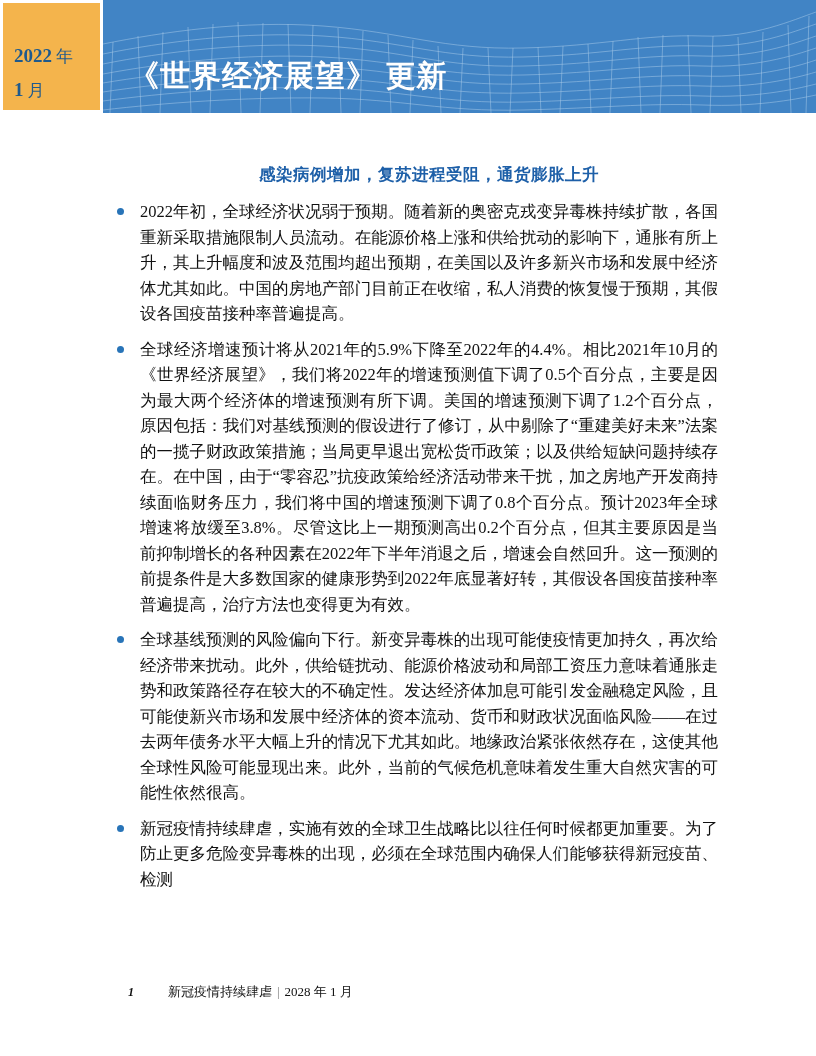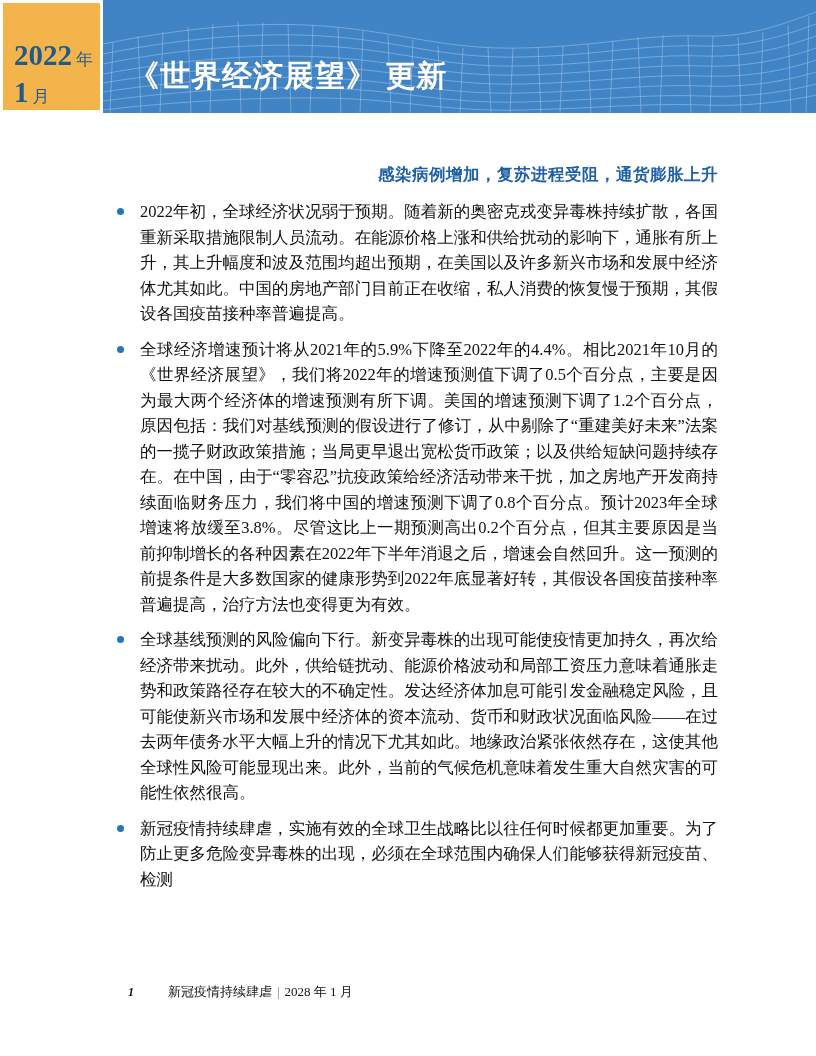"2022" .date-box .num { font-size: 29px -> 19px }
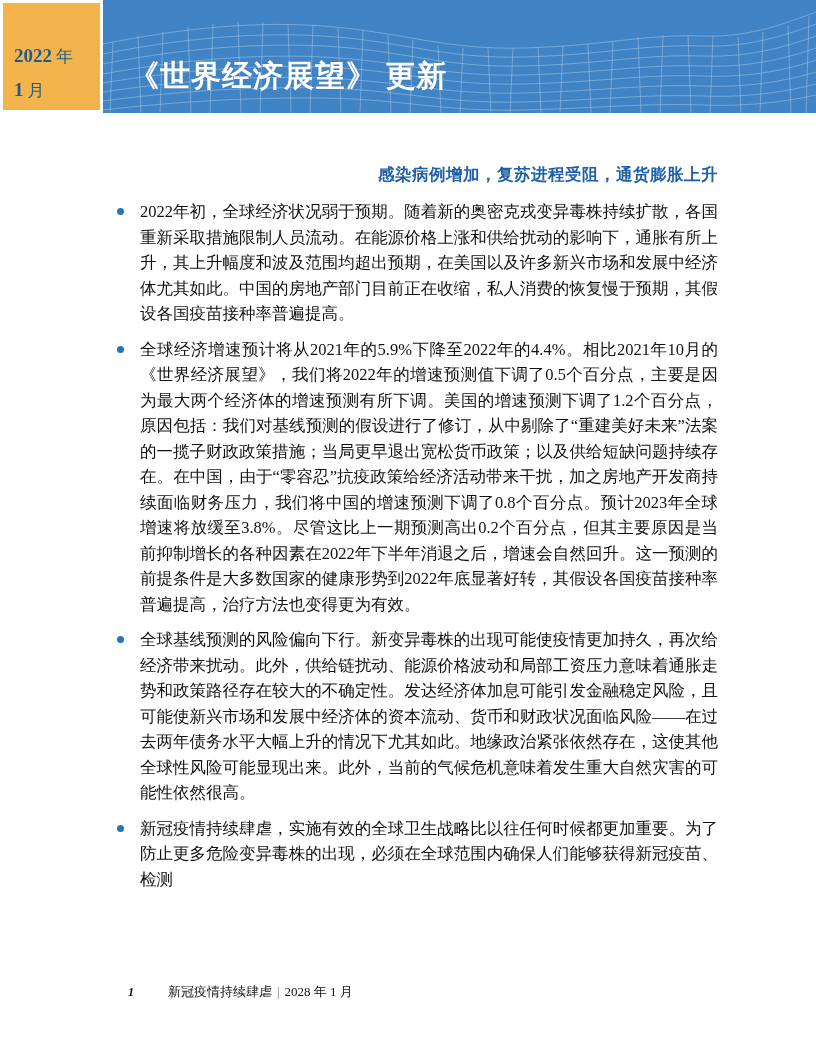"感染病例增加，复苏进程受阻，通货膨胀上升" .article h2 { text-align: right -> center }
